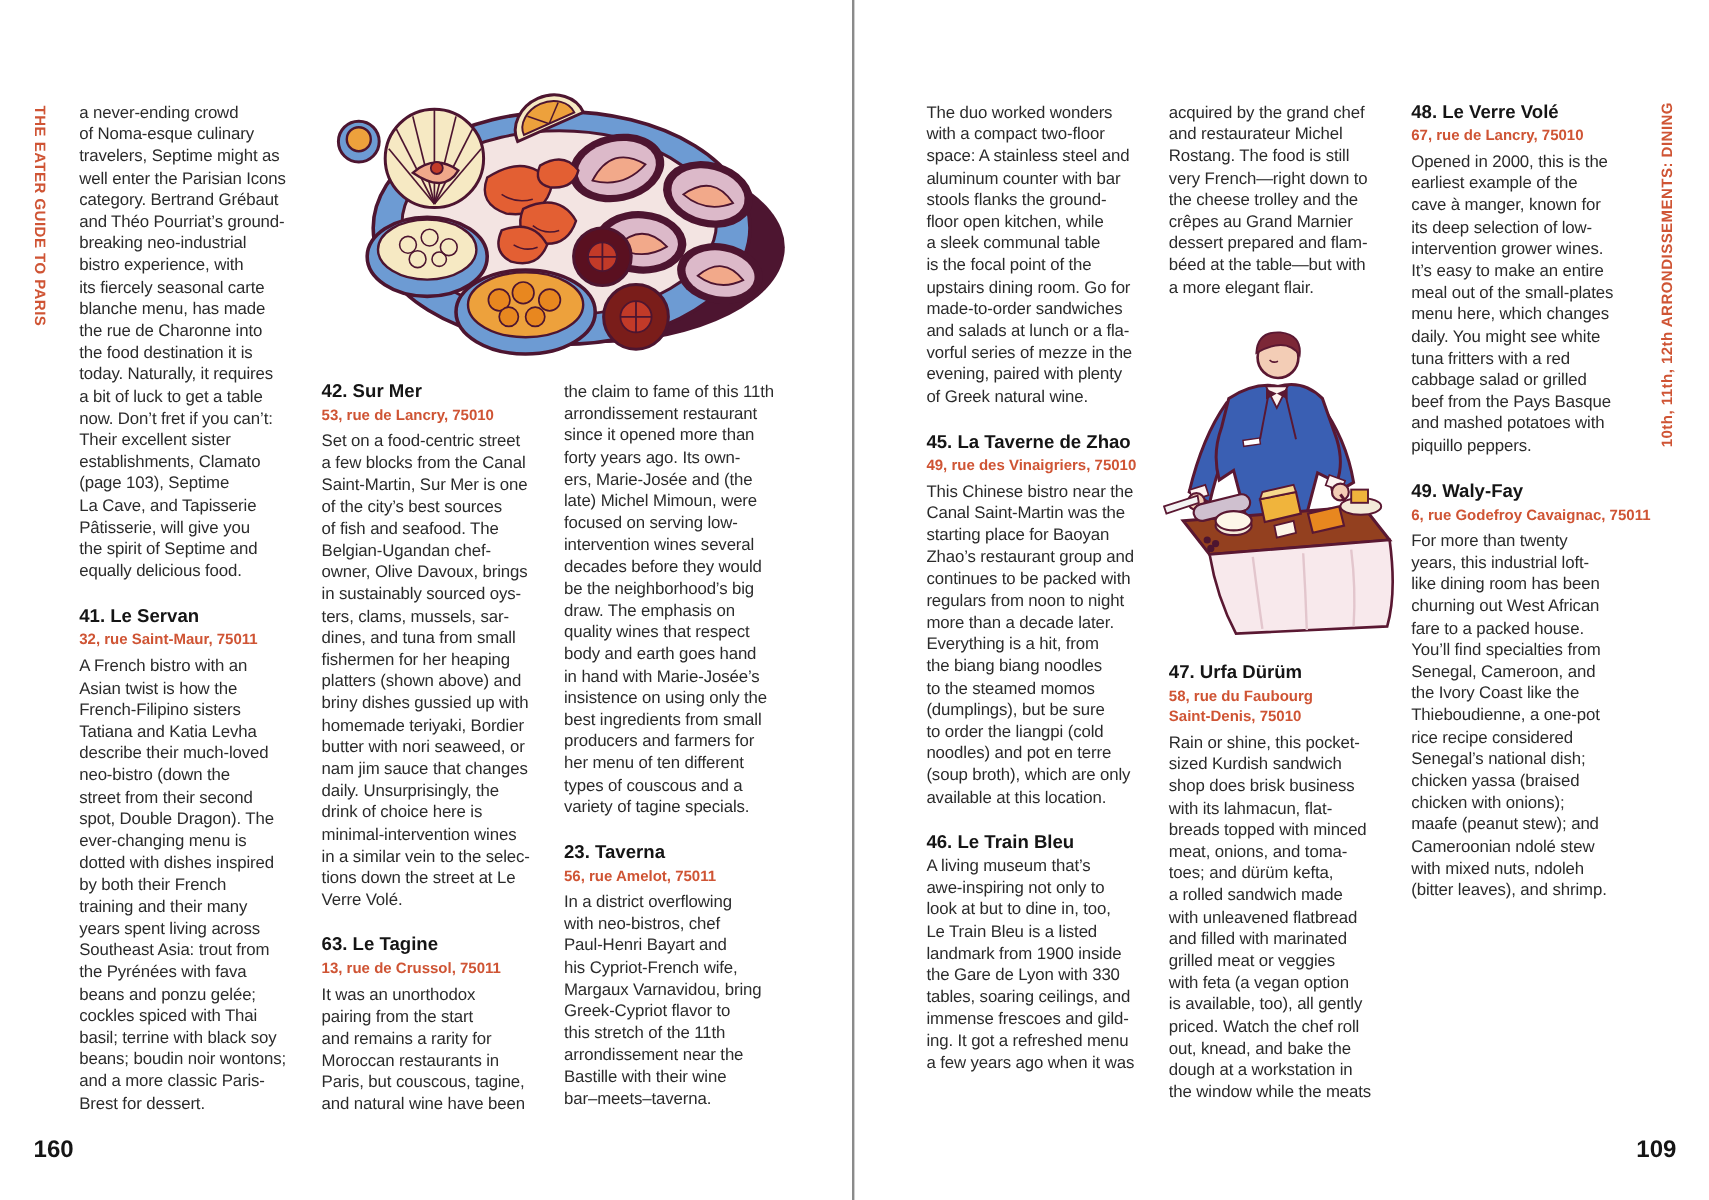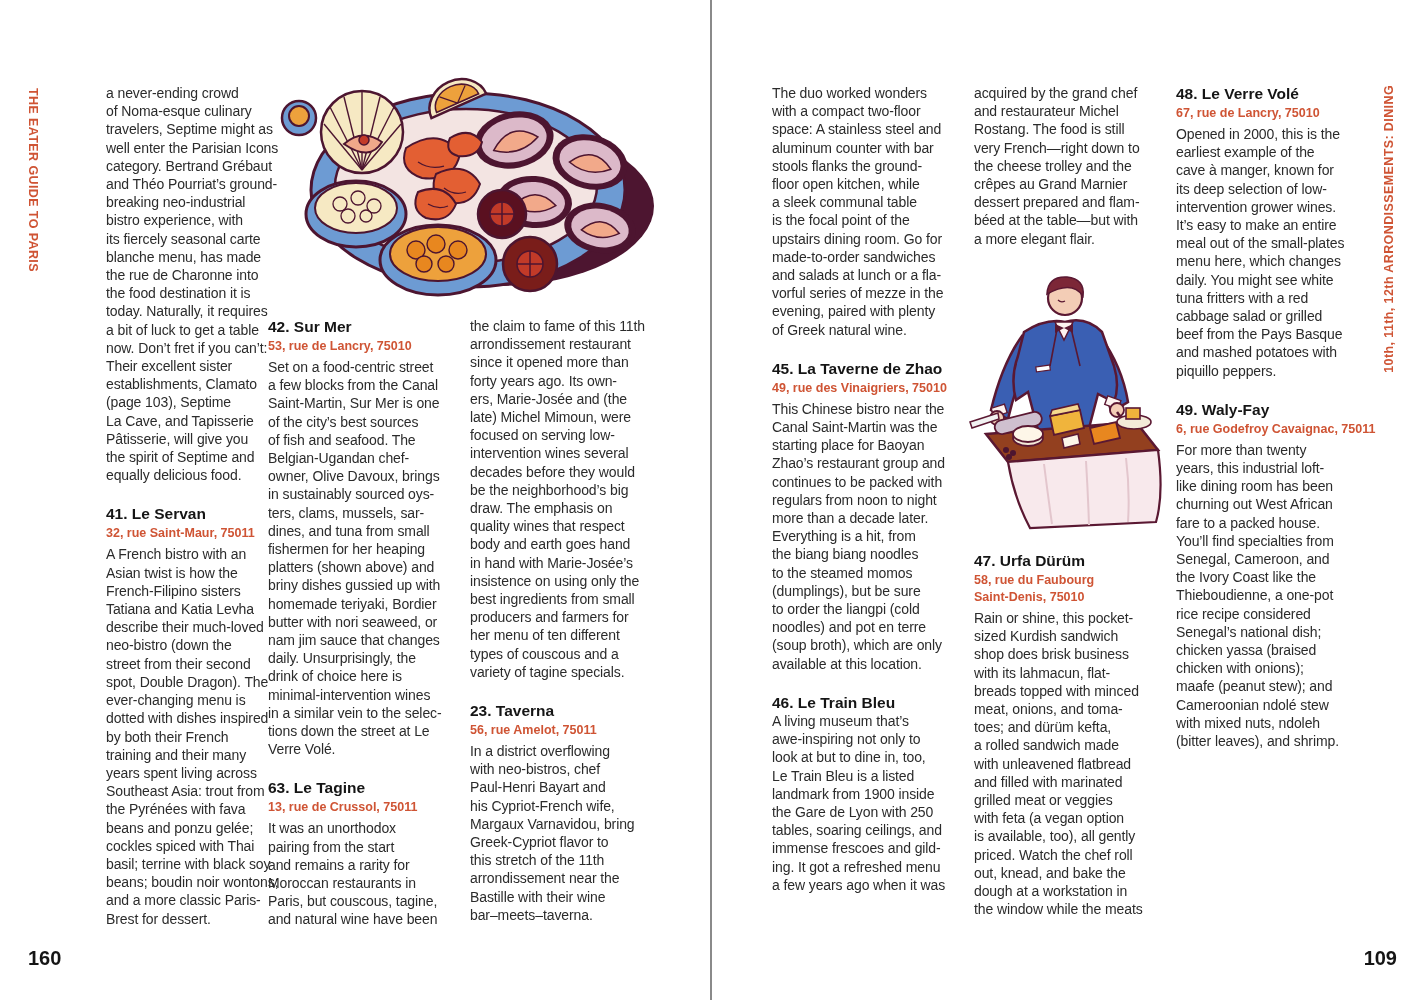"a never-ending crowd" div.col { margin-left: 40px -> none }
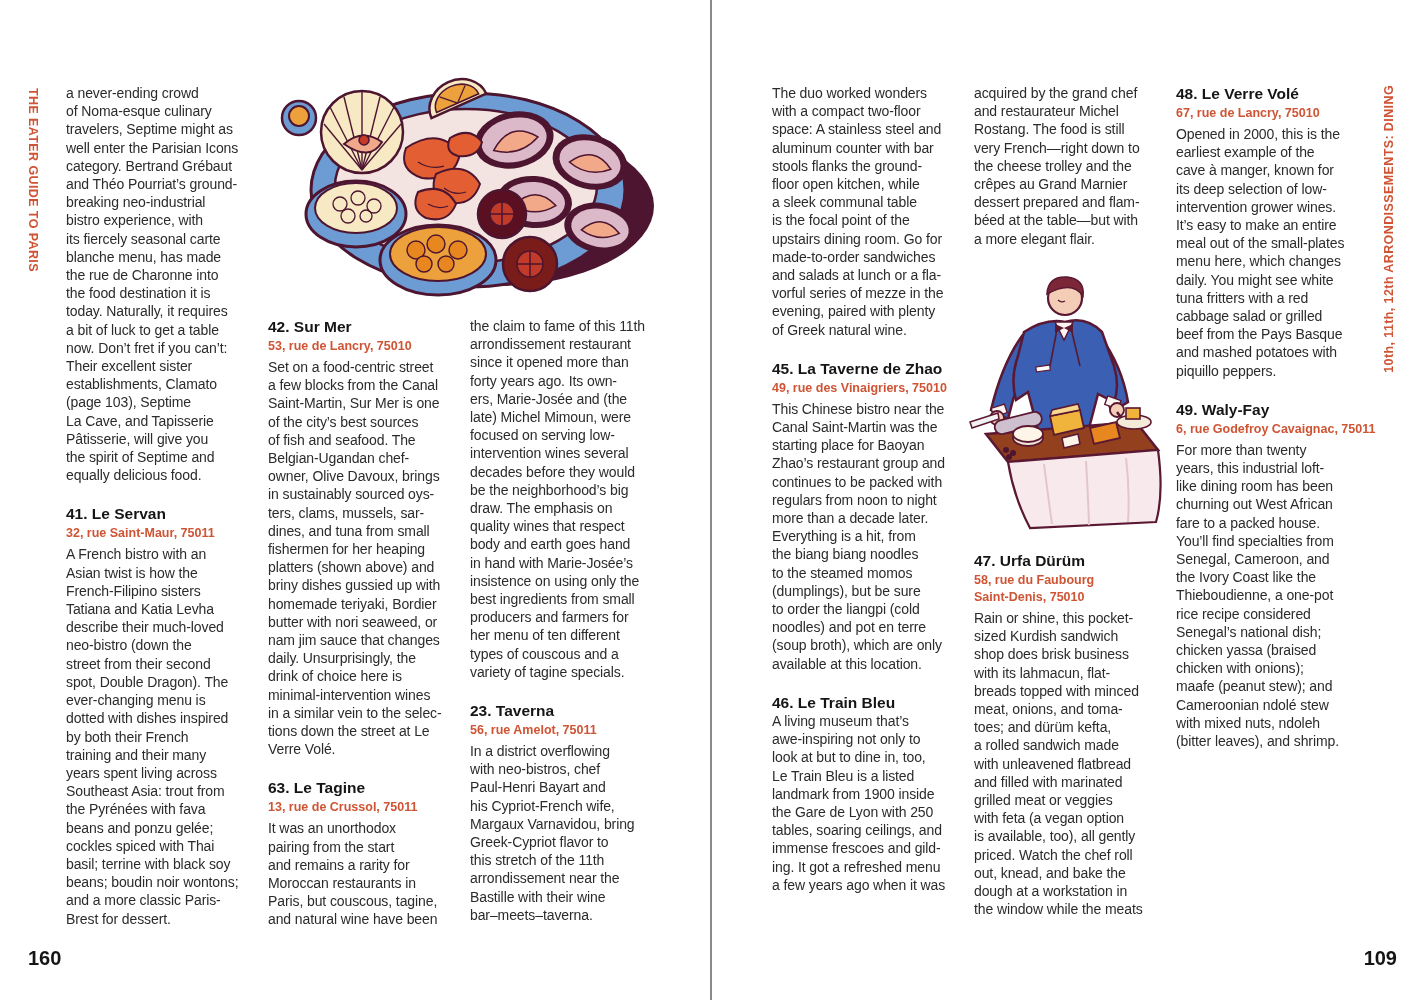"A living museum that’s" div.body-text { text: 250 -> 330 }
